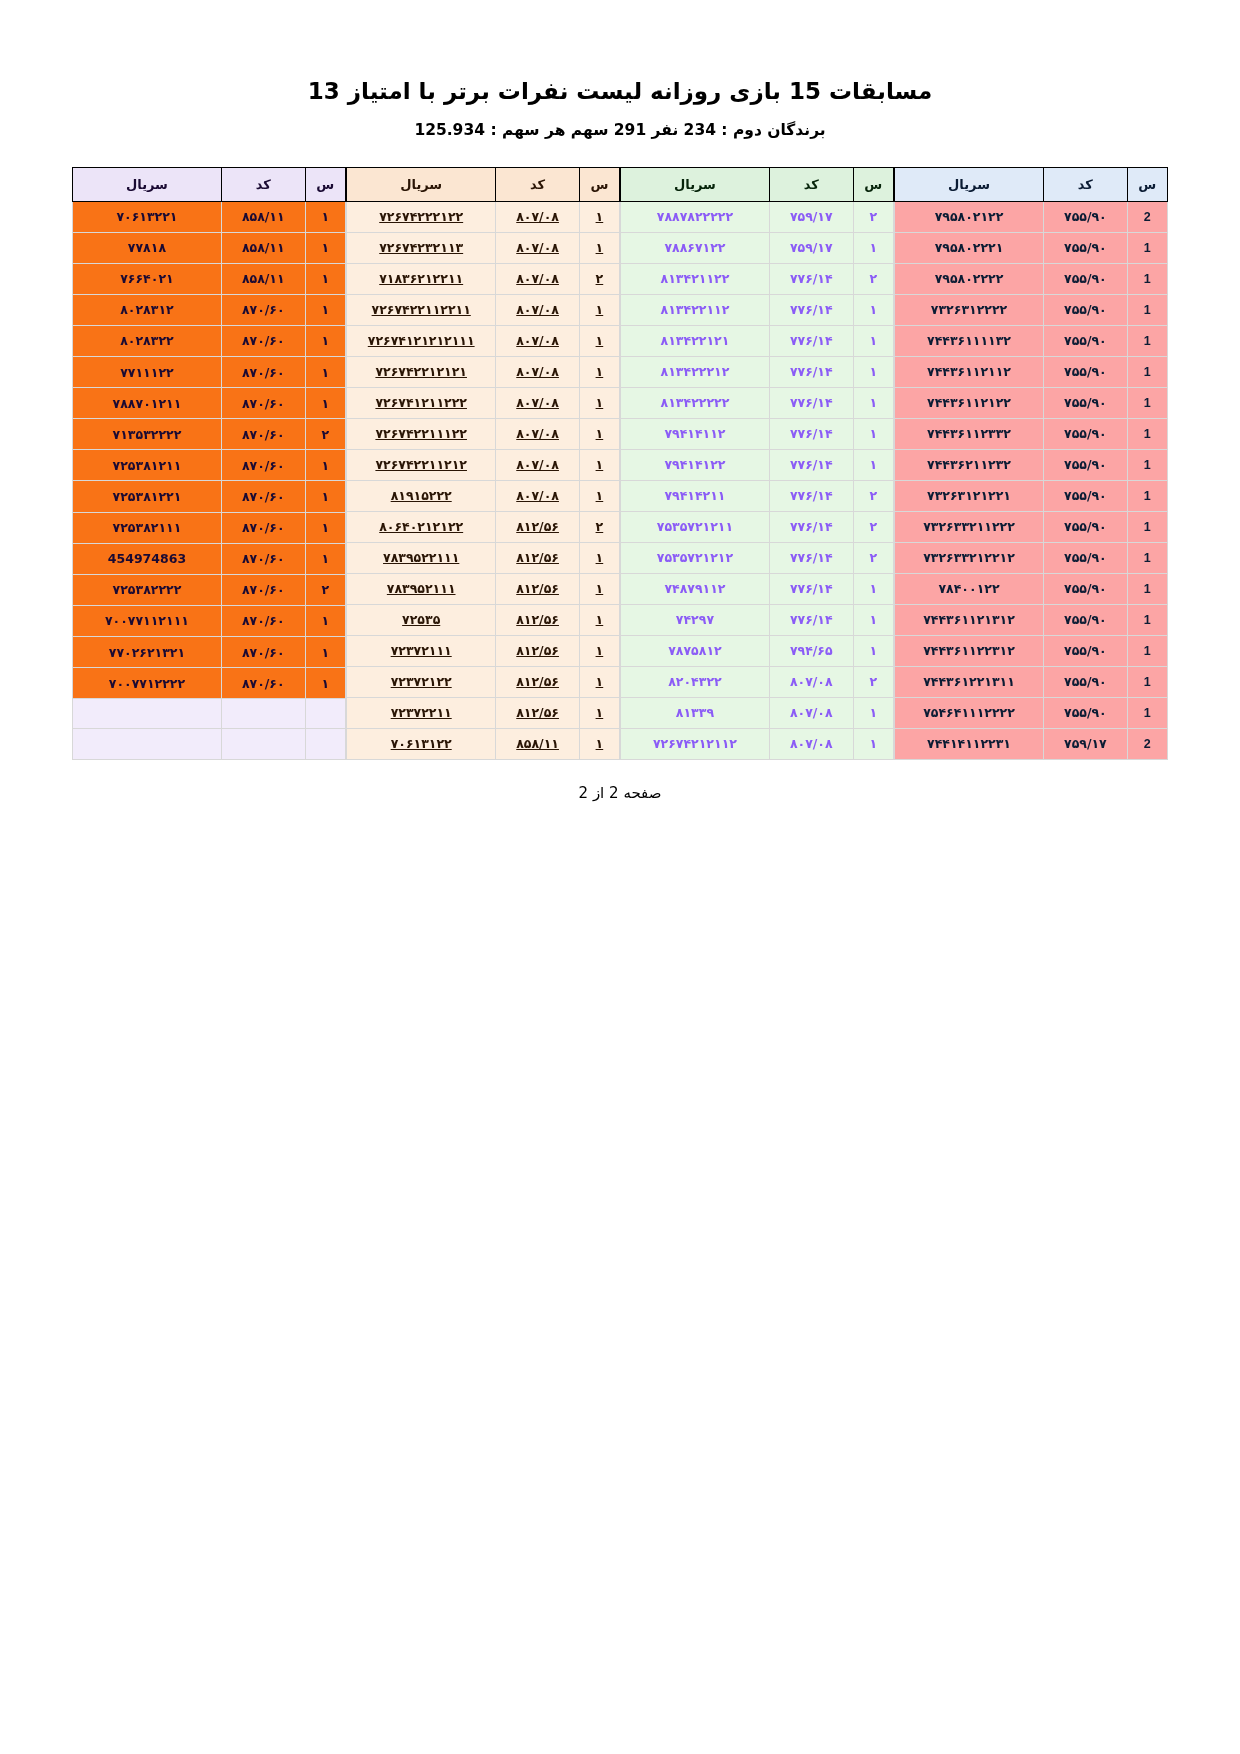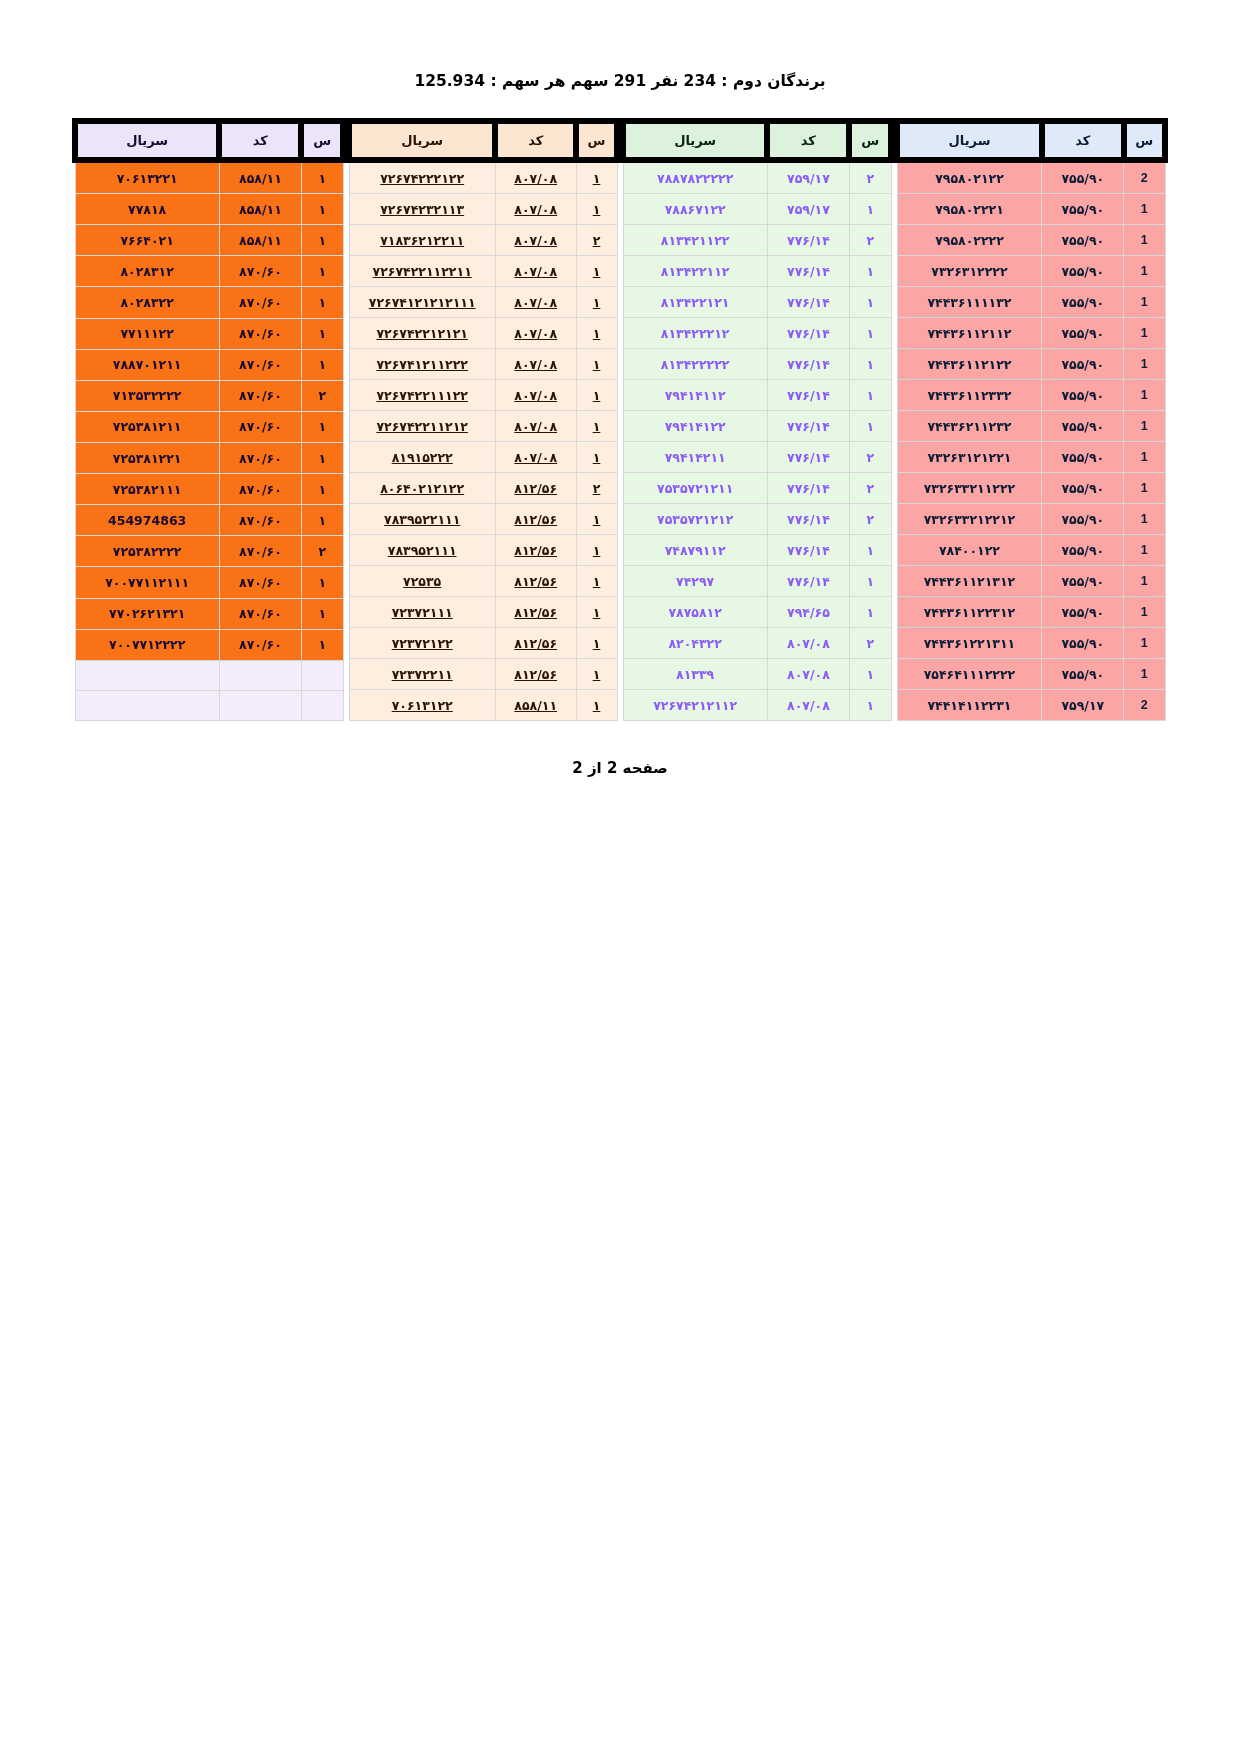"مسابقات 15 بازی روزانه لیست" h1.doc-title { html: none -> <h1>مسابقات 15 بازی روزانه لیست نفرات برتر با امتیاز 13</h1> }
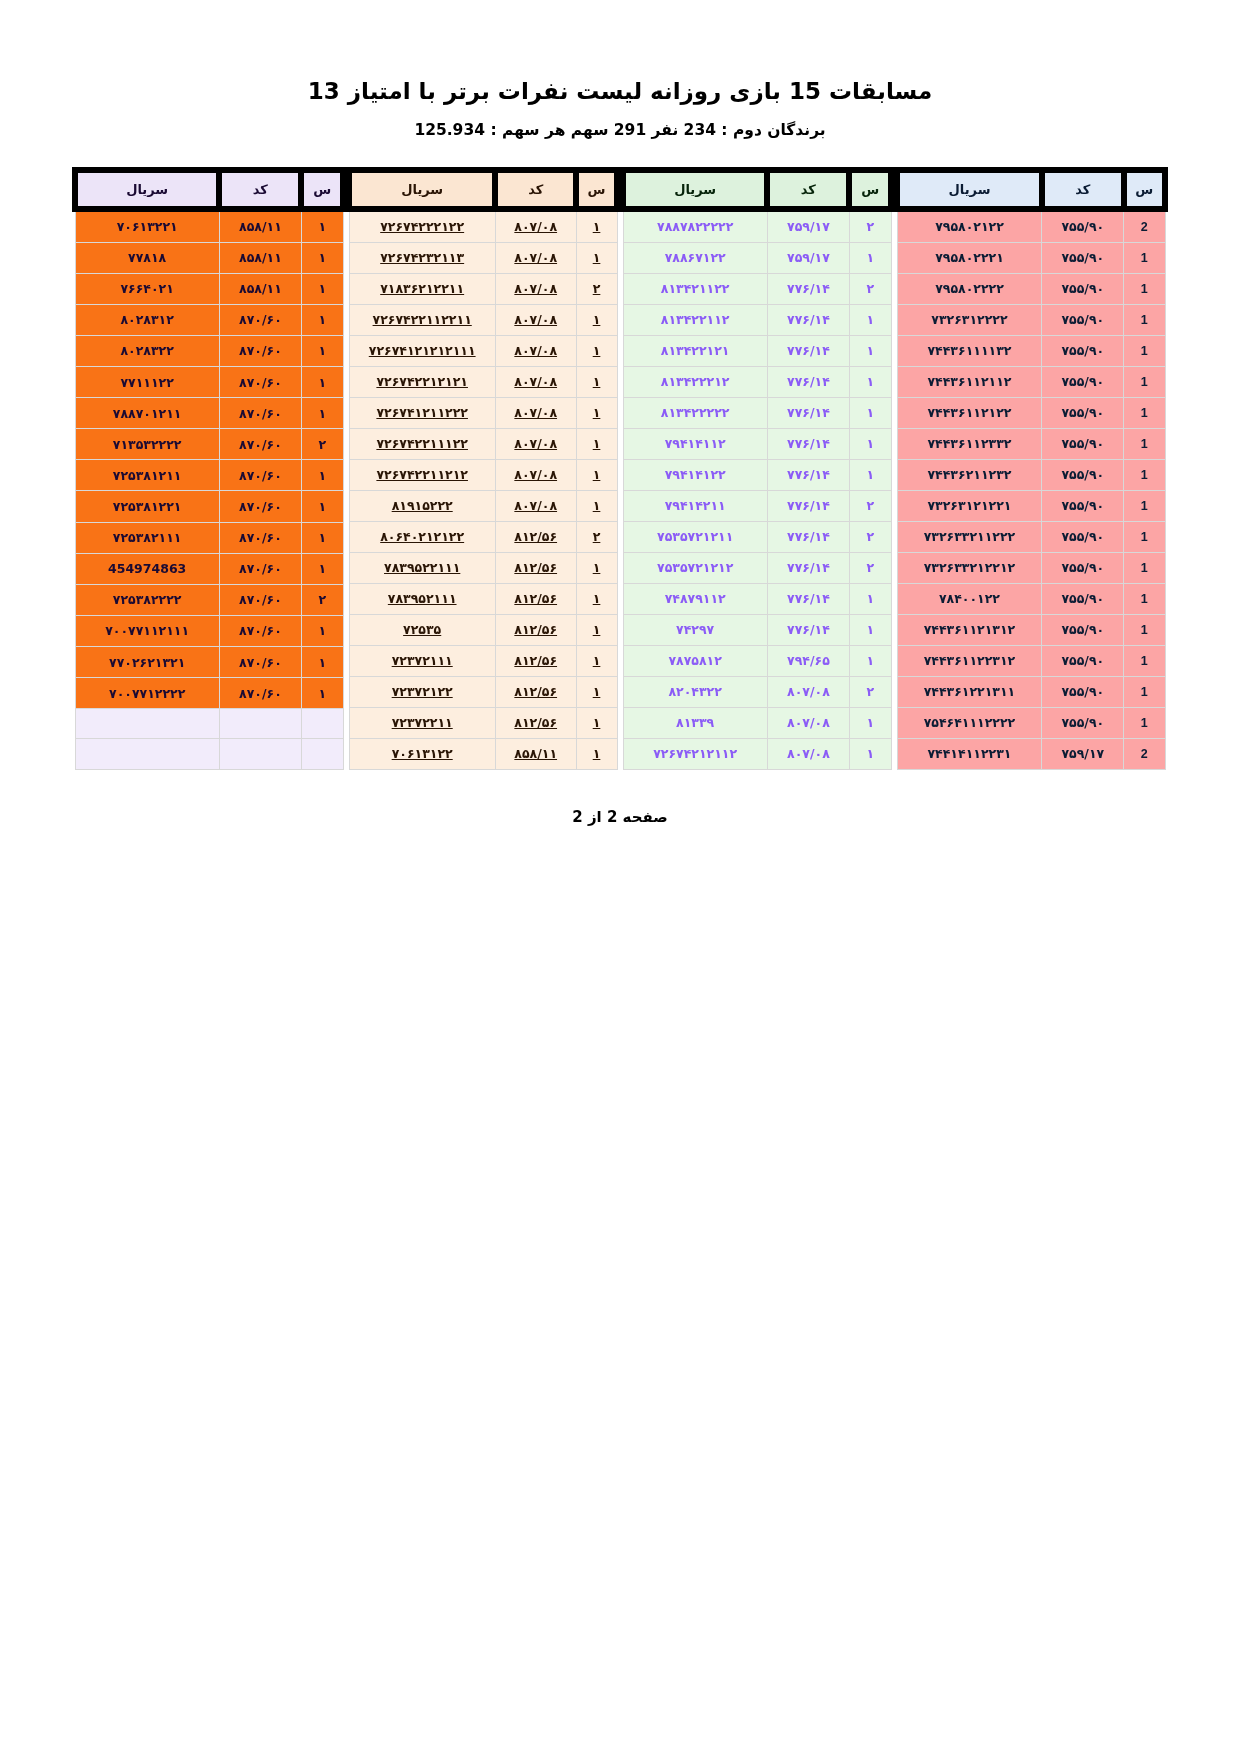"سریال" table.grp th { border: 6px solid #000000 -> 1px solid #000000 }
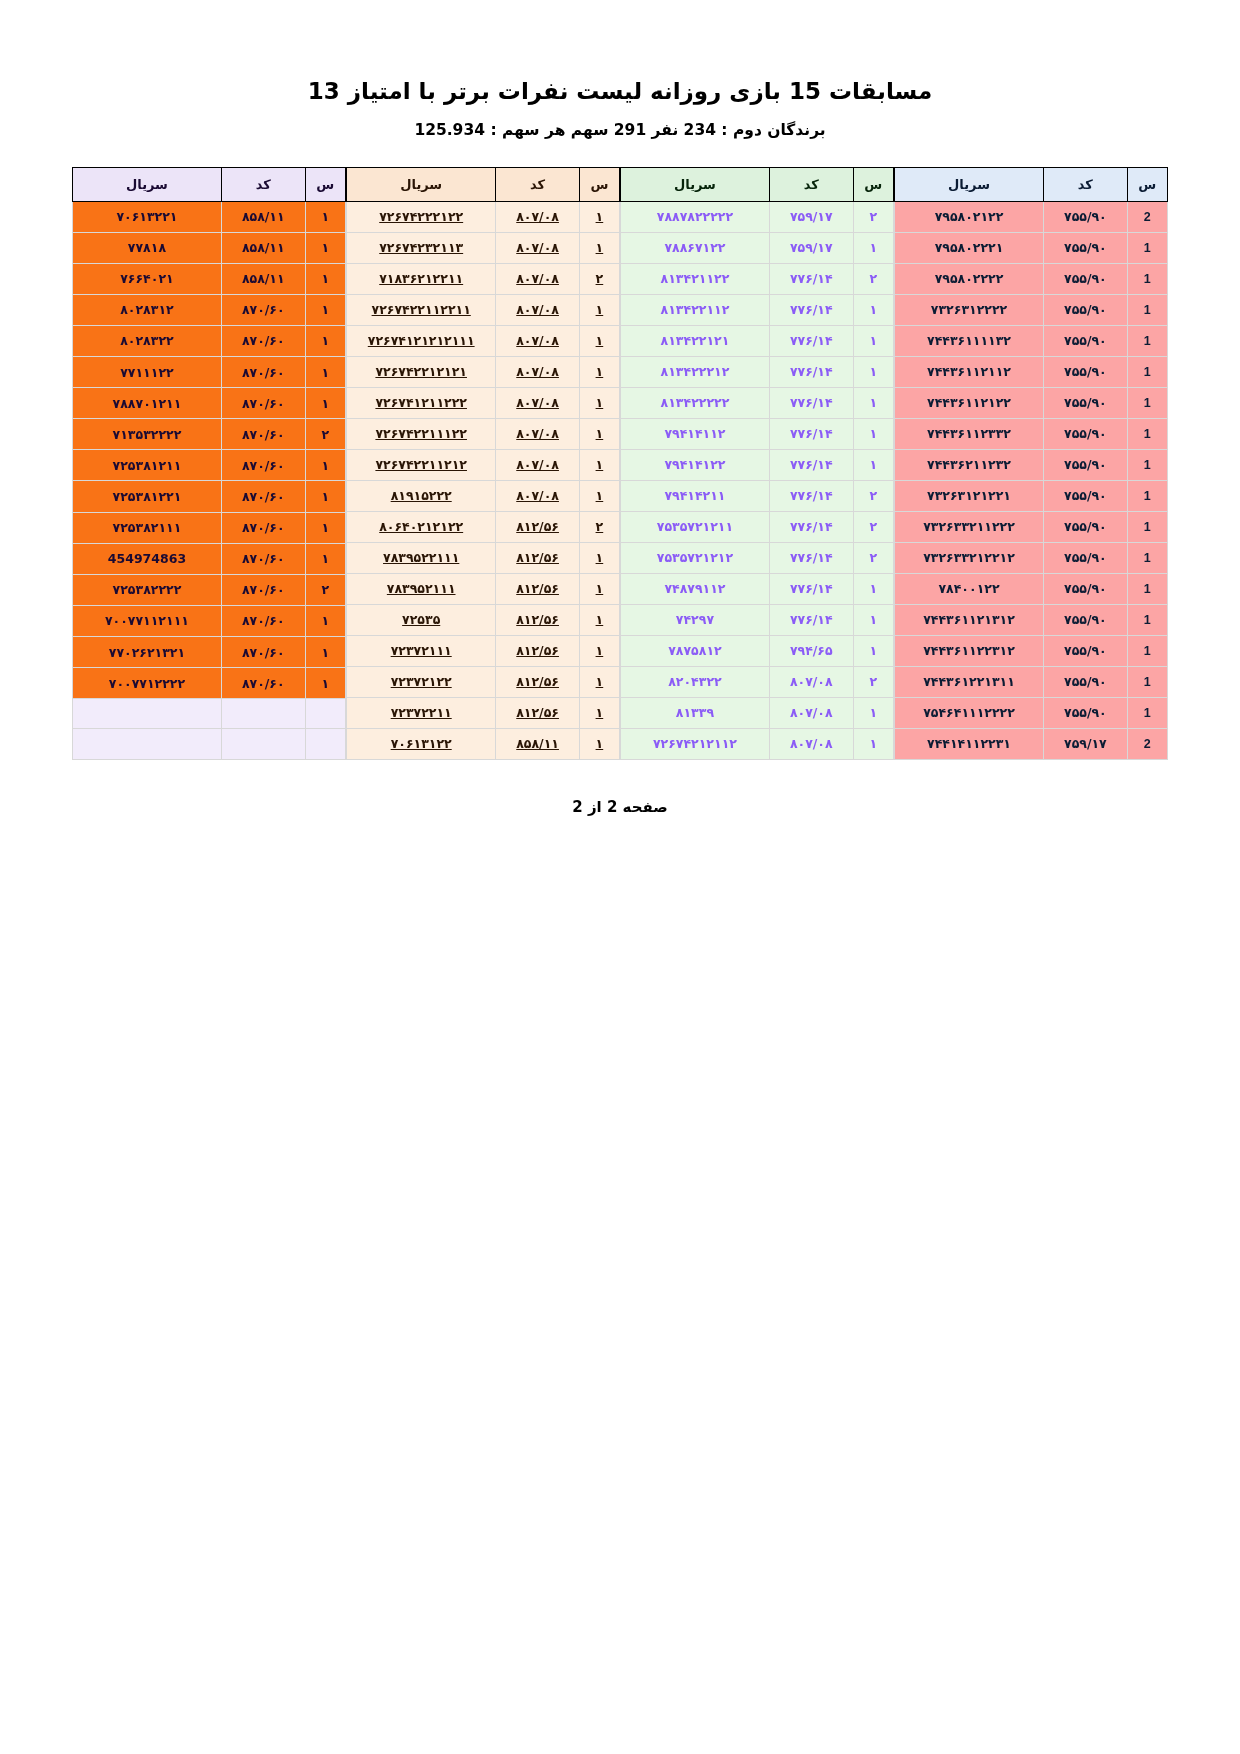"صفحه 2 از 2" .page-footer { font-weight: bold -> normal; margin-top: 38px -> 24px }
